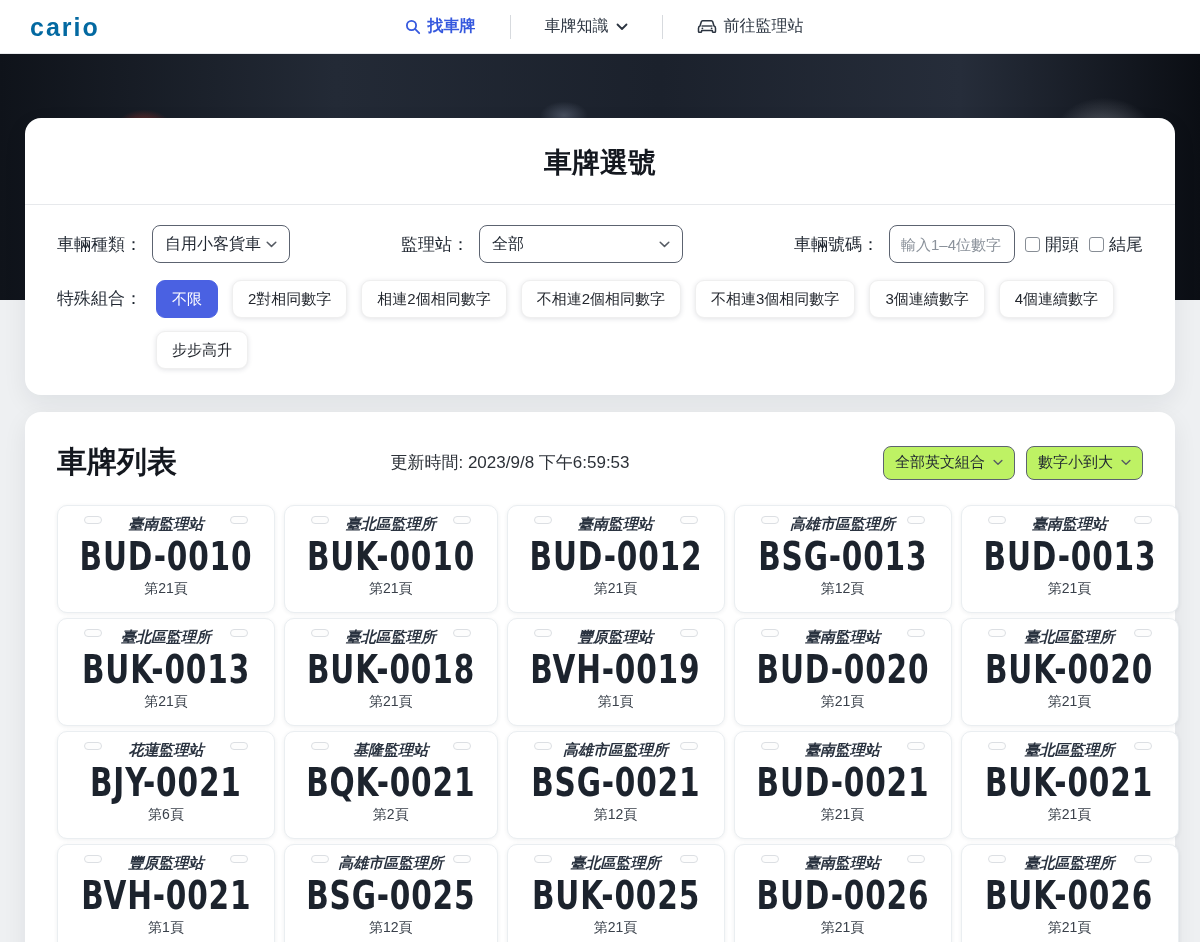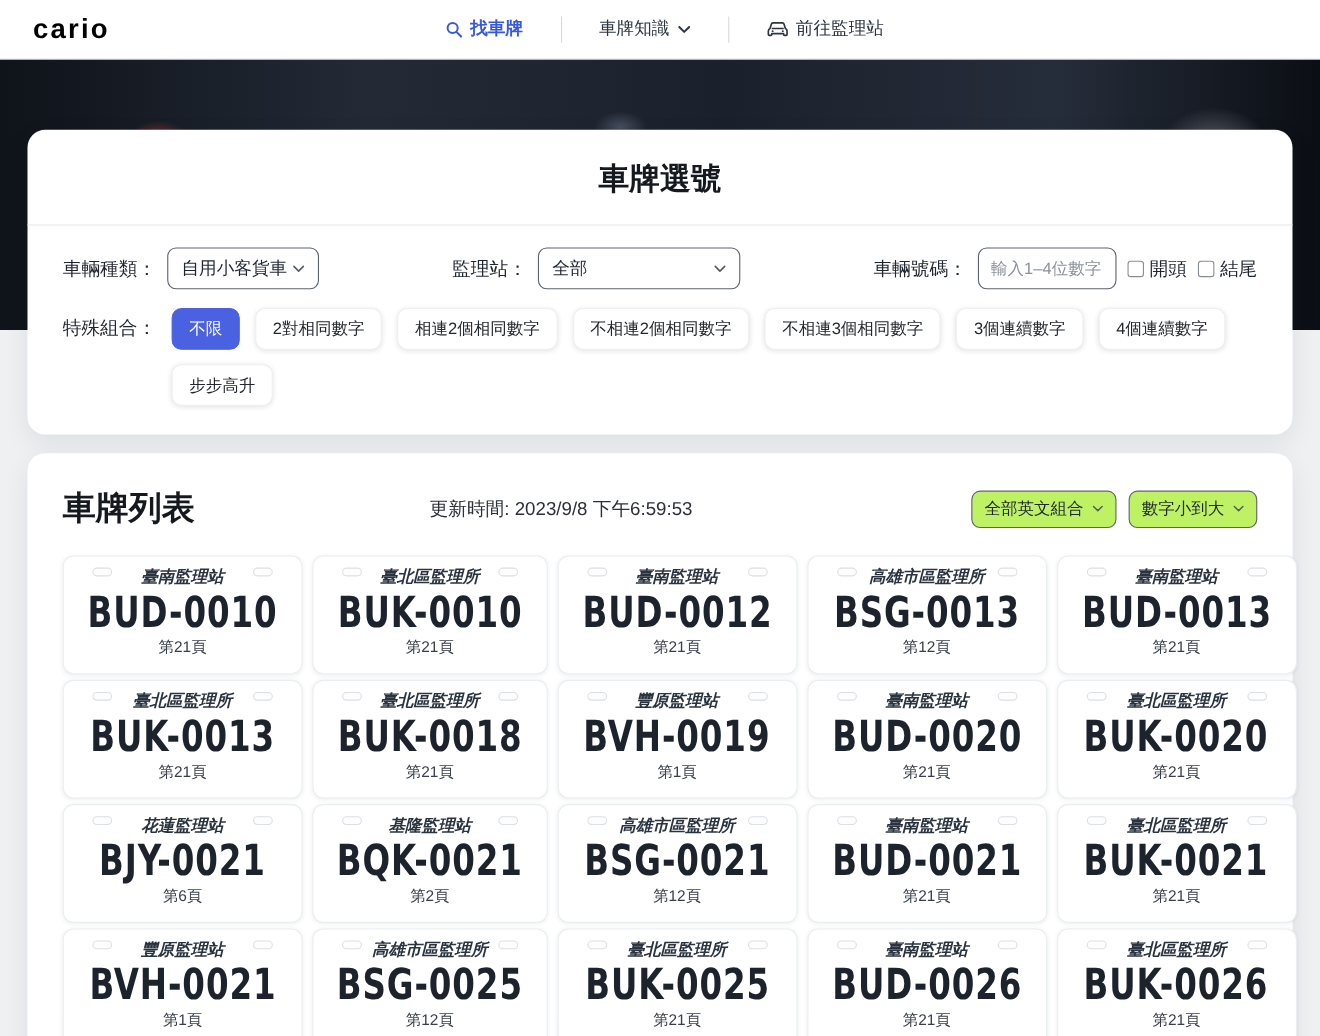"cario" .logo { color: #000000 -> #0369a1 }
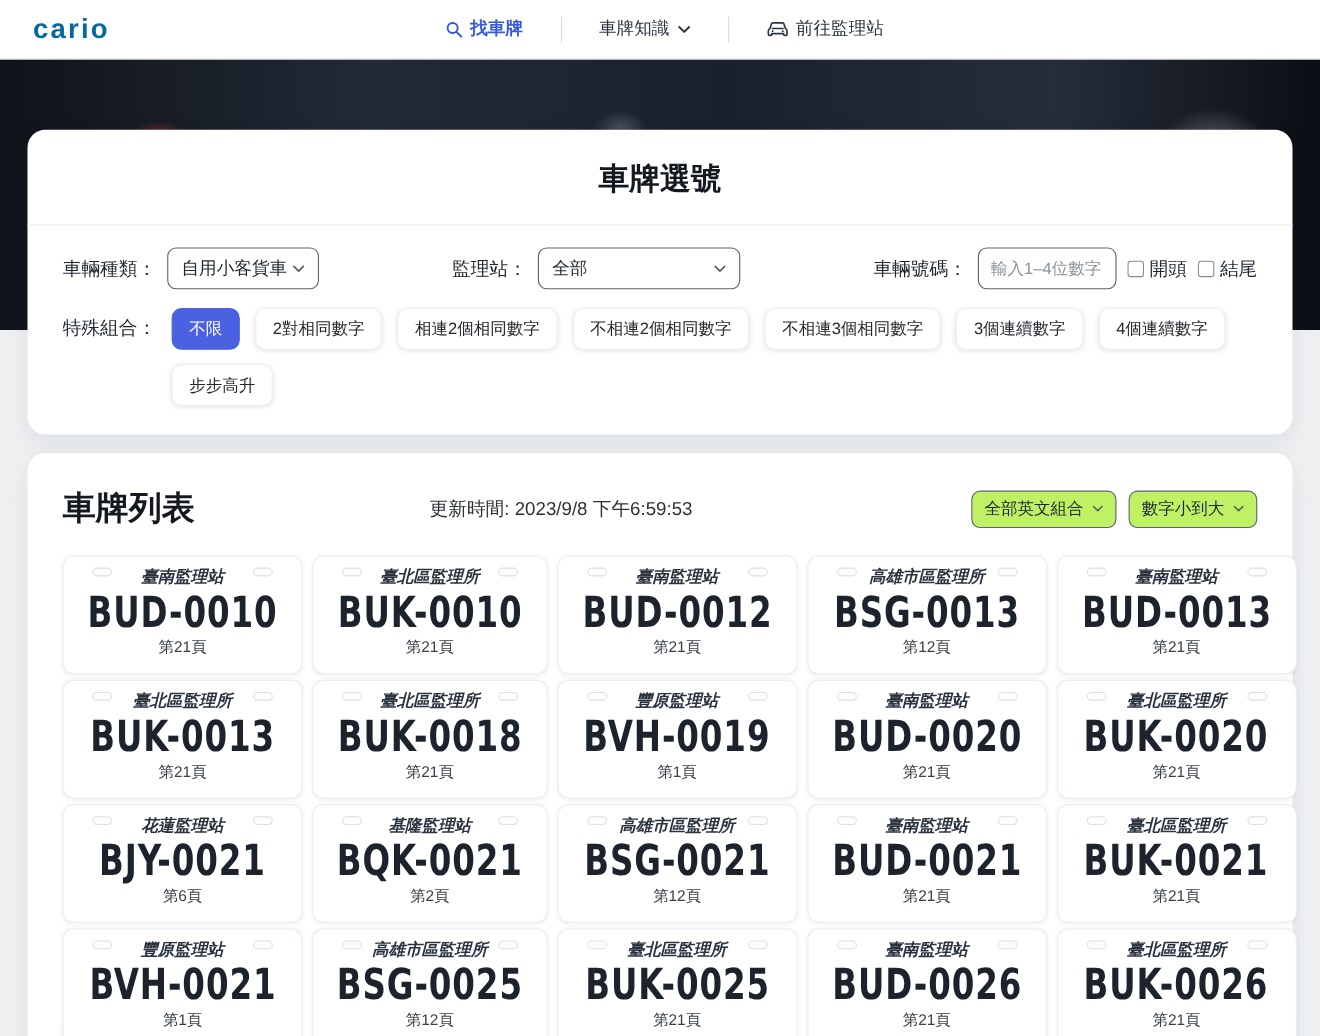"全部" .select-station { width: 184px -> 204px }
